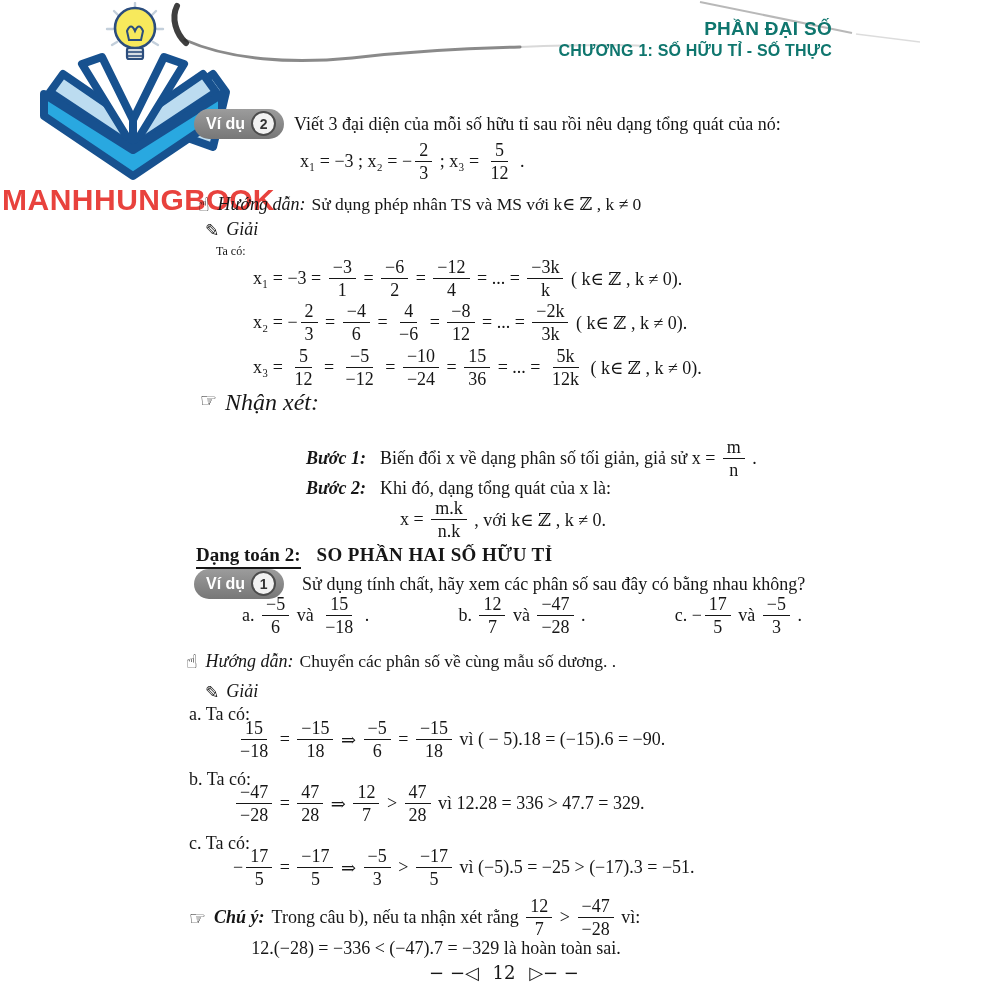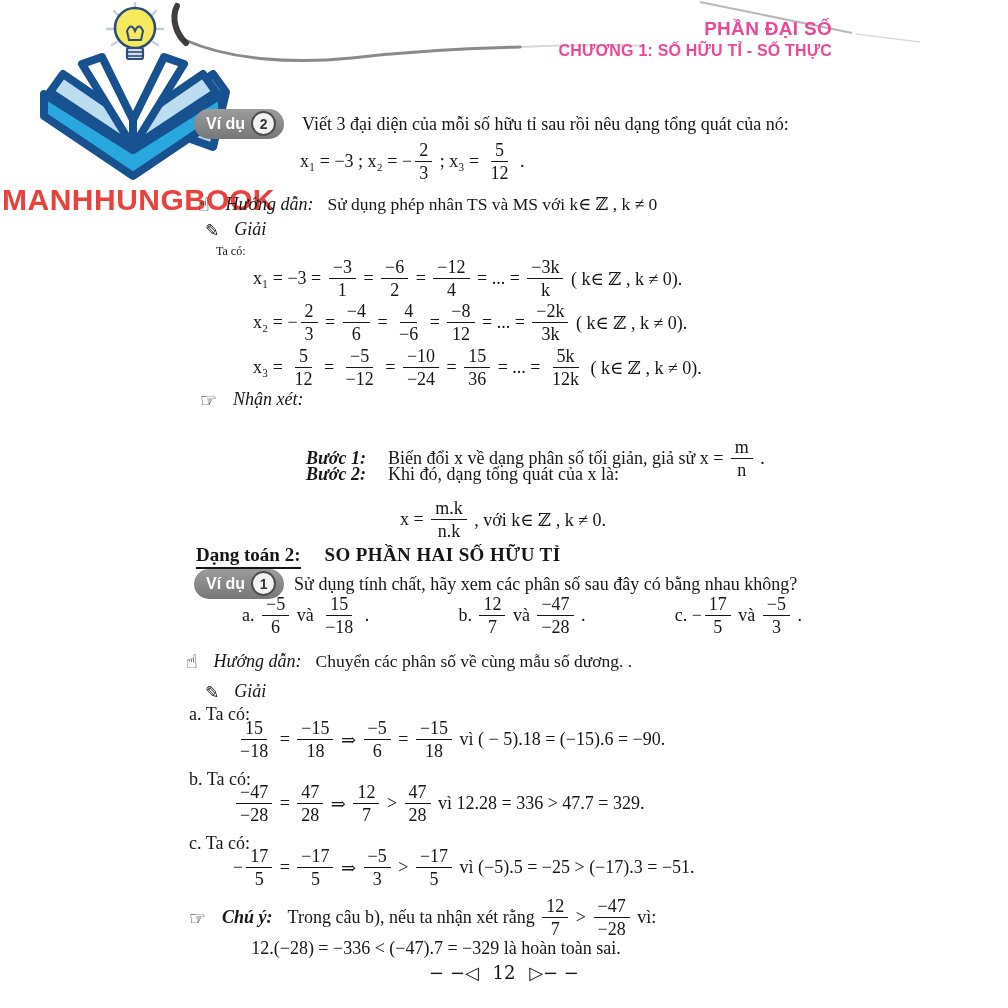"PHẦN ĐẠI SỐ" .hdr { color: #ec4899 -> #0f766e }
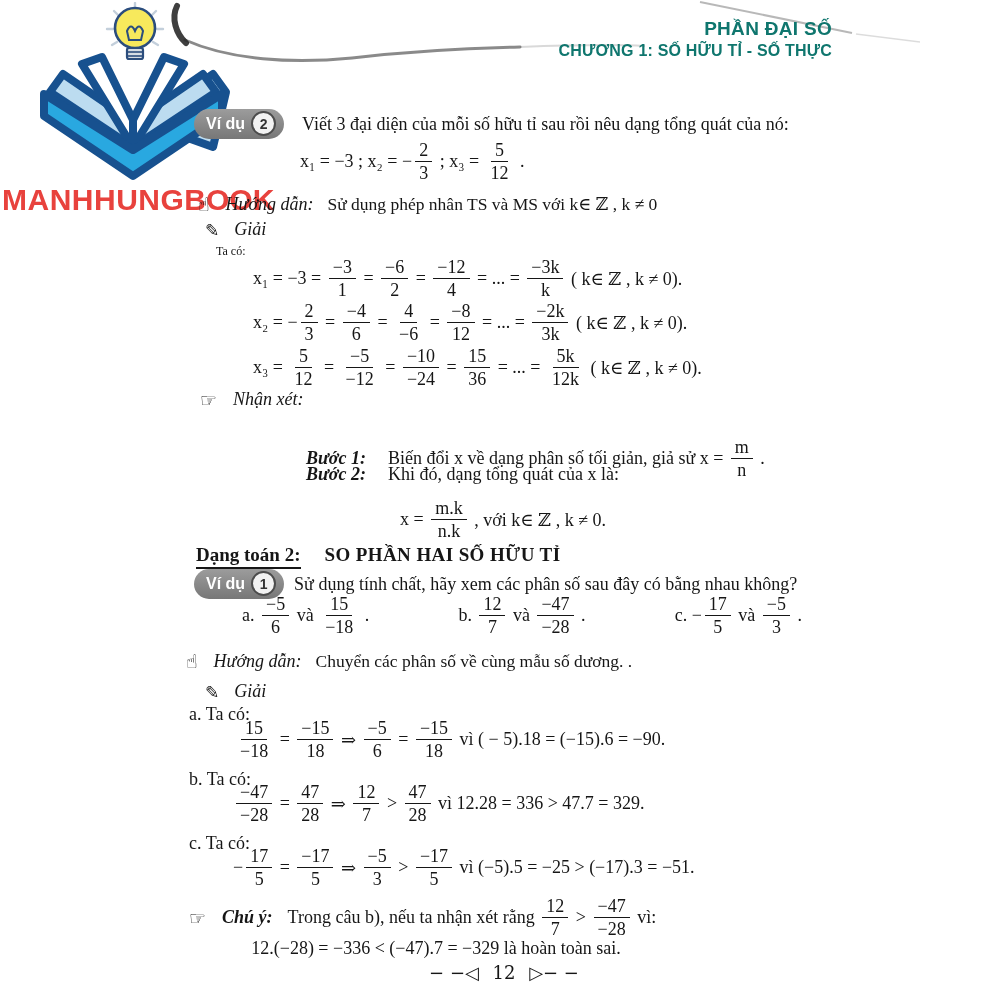"Ví dụ" .row { gap: 8px -> none }
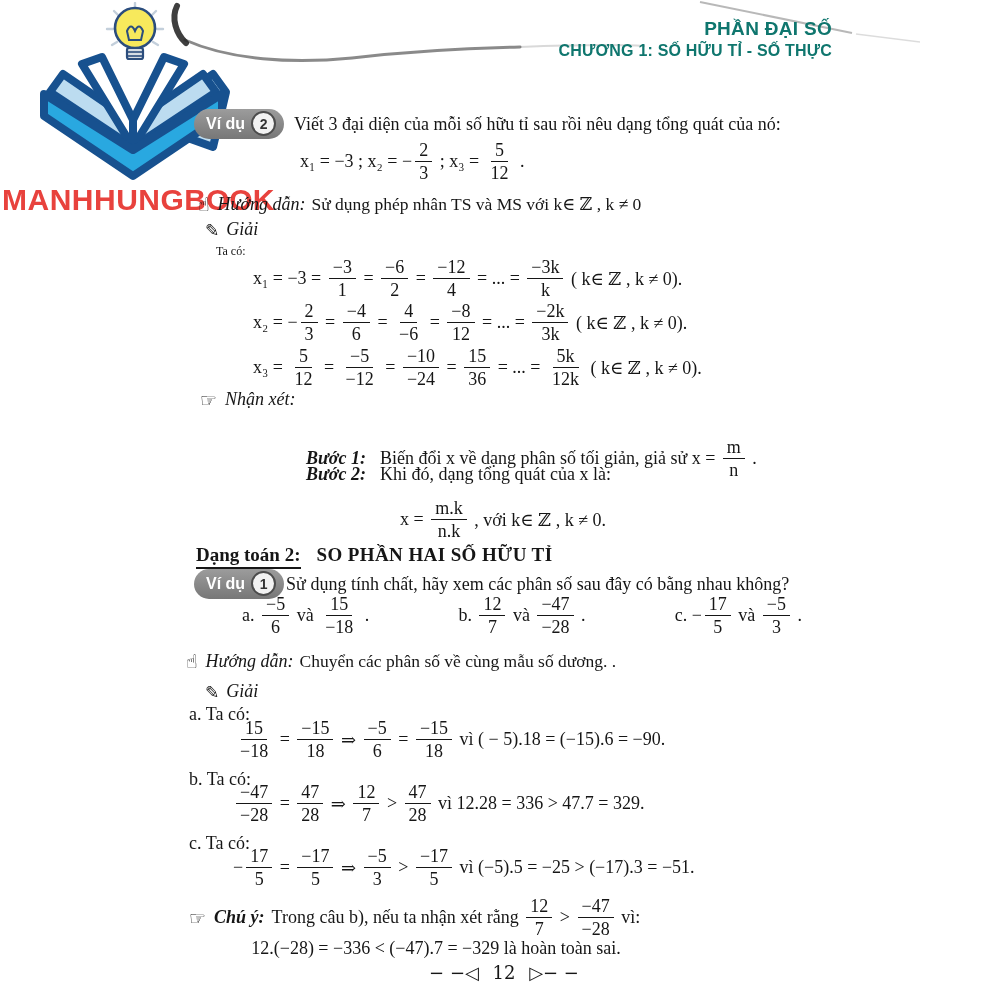"Nhận xét:" span.ital { font-size: 18px -> 24px }
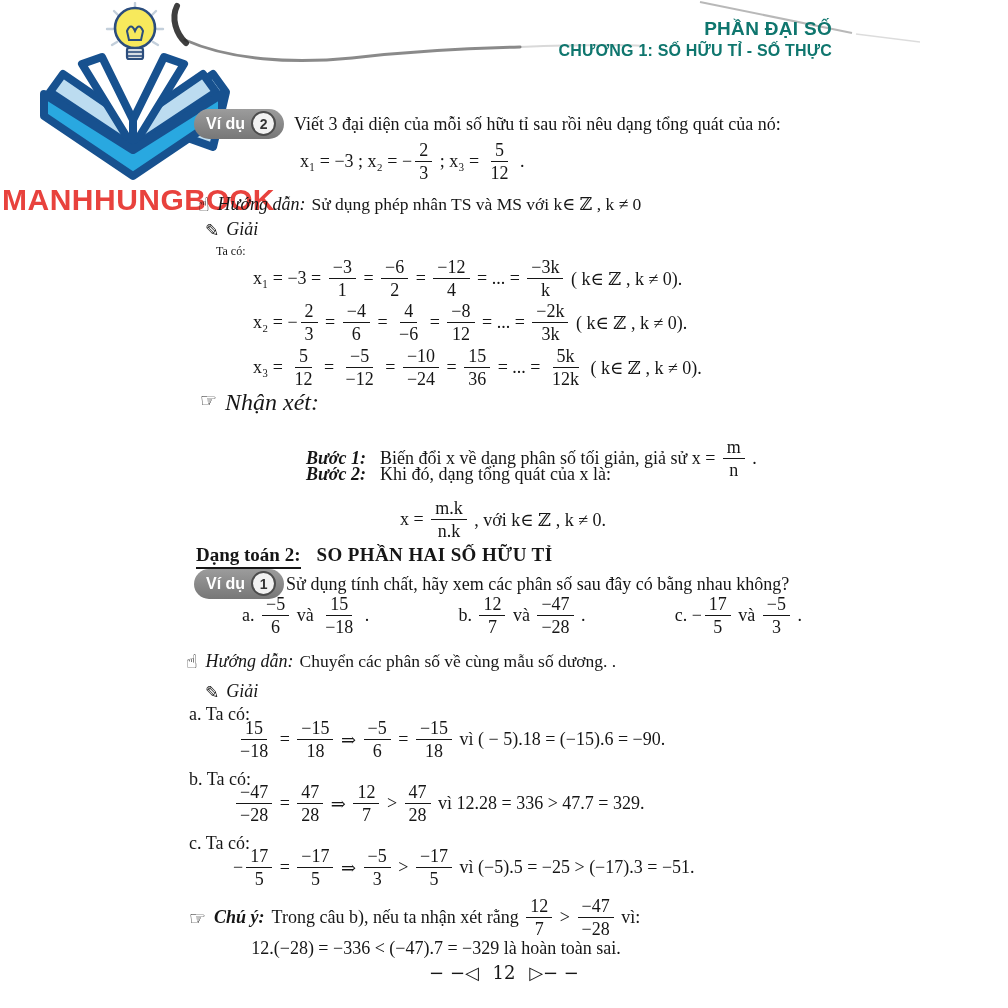"Bước 2:" div.abs { top: 464px -> 478px }
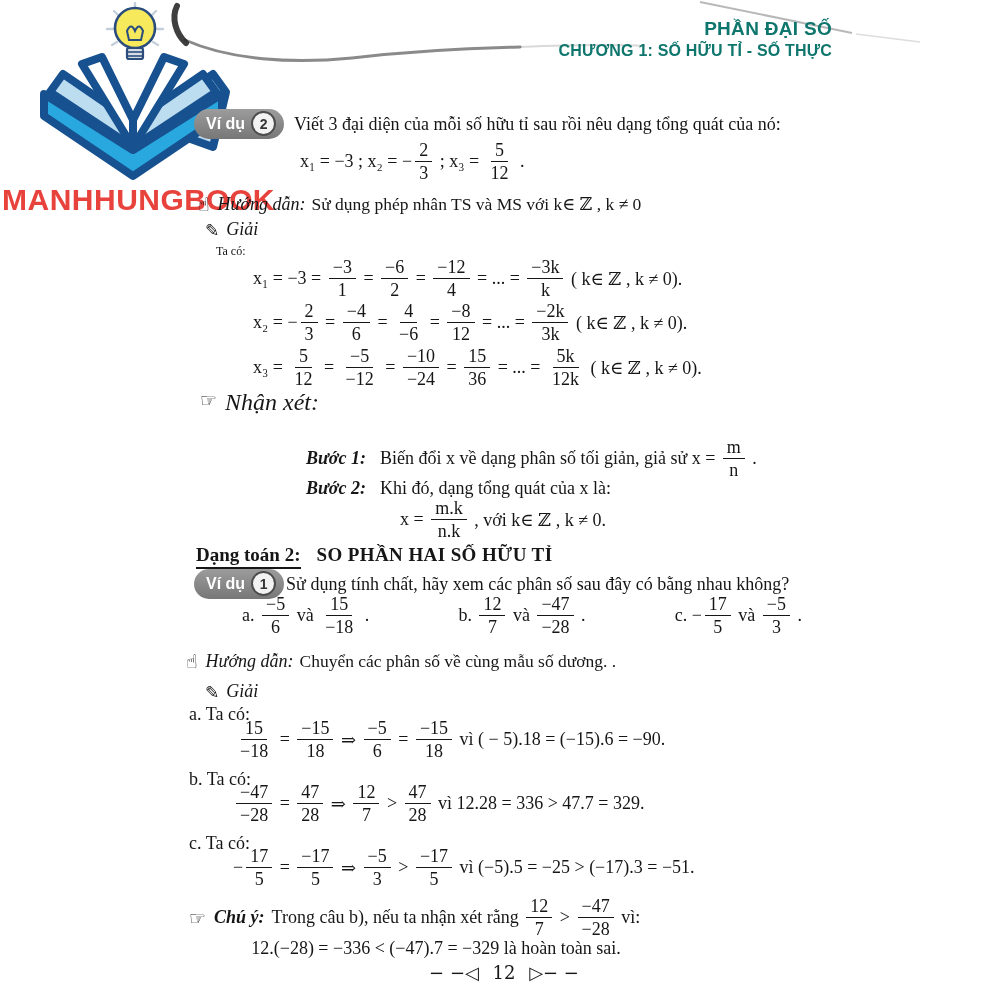"Sử dụng tính chất, hãy" span { margin-left: 2px -> 18px }
